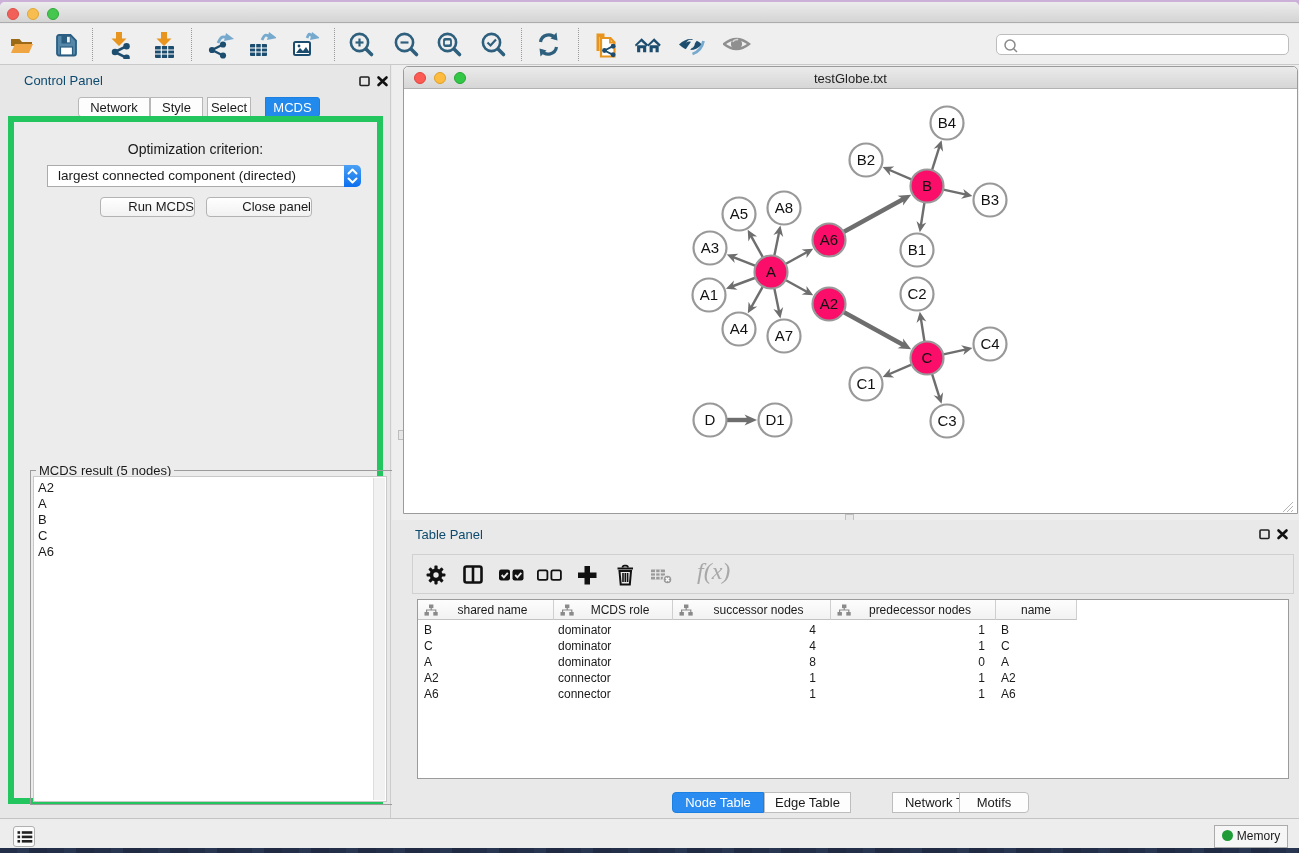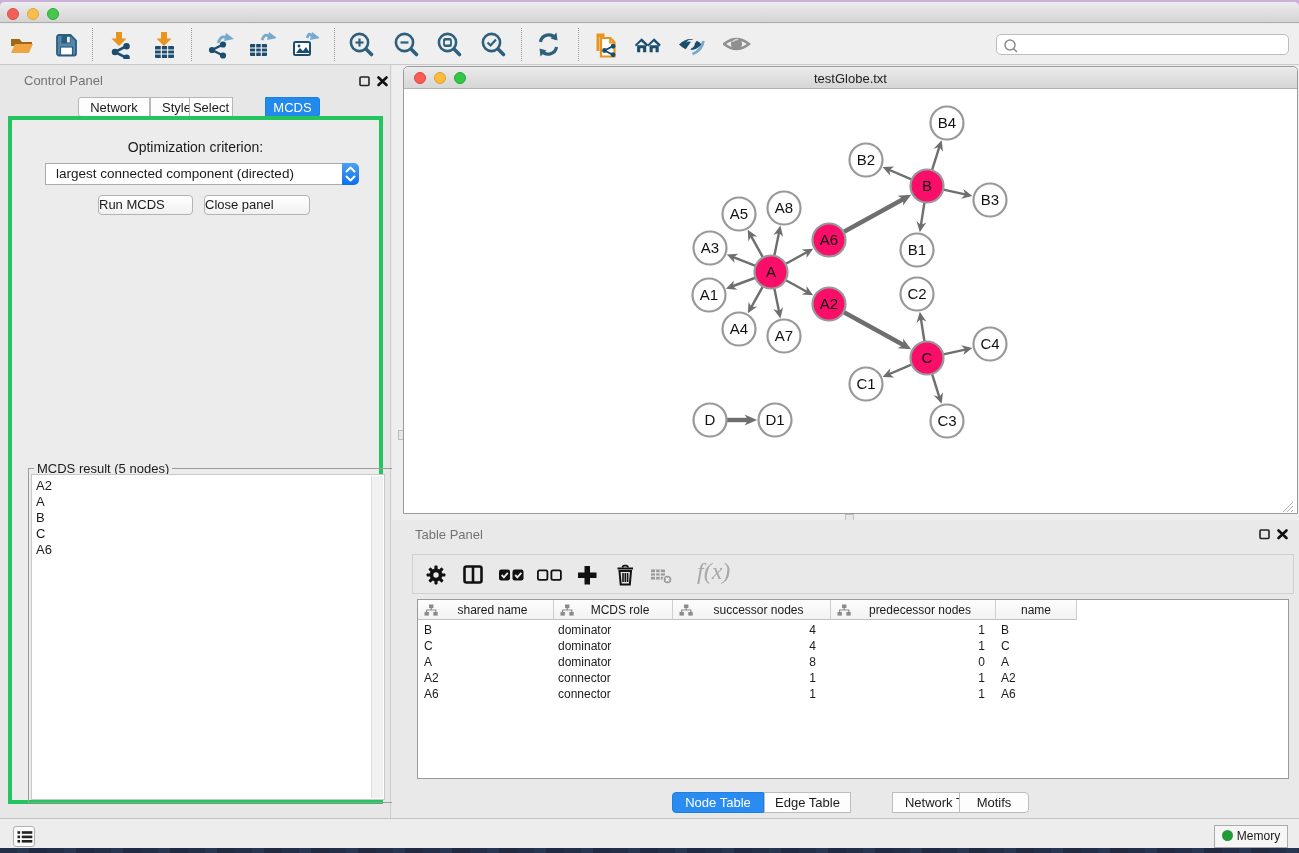"Control Panel" .ptitle { color: #737373 -> #0c4a6e }
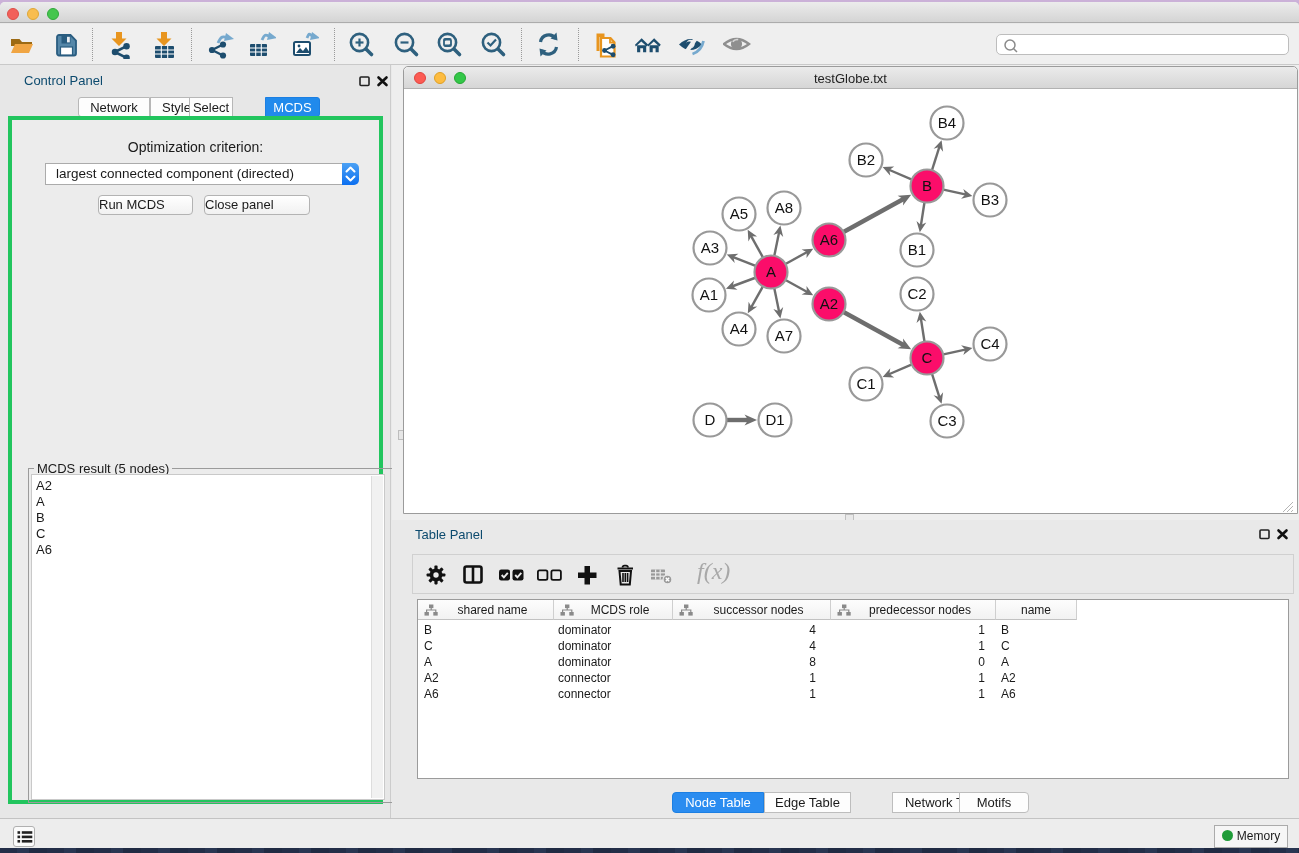"Select" div.tab { left: 189px -> 207px }
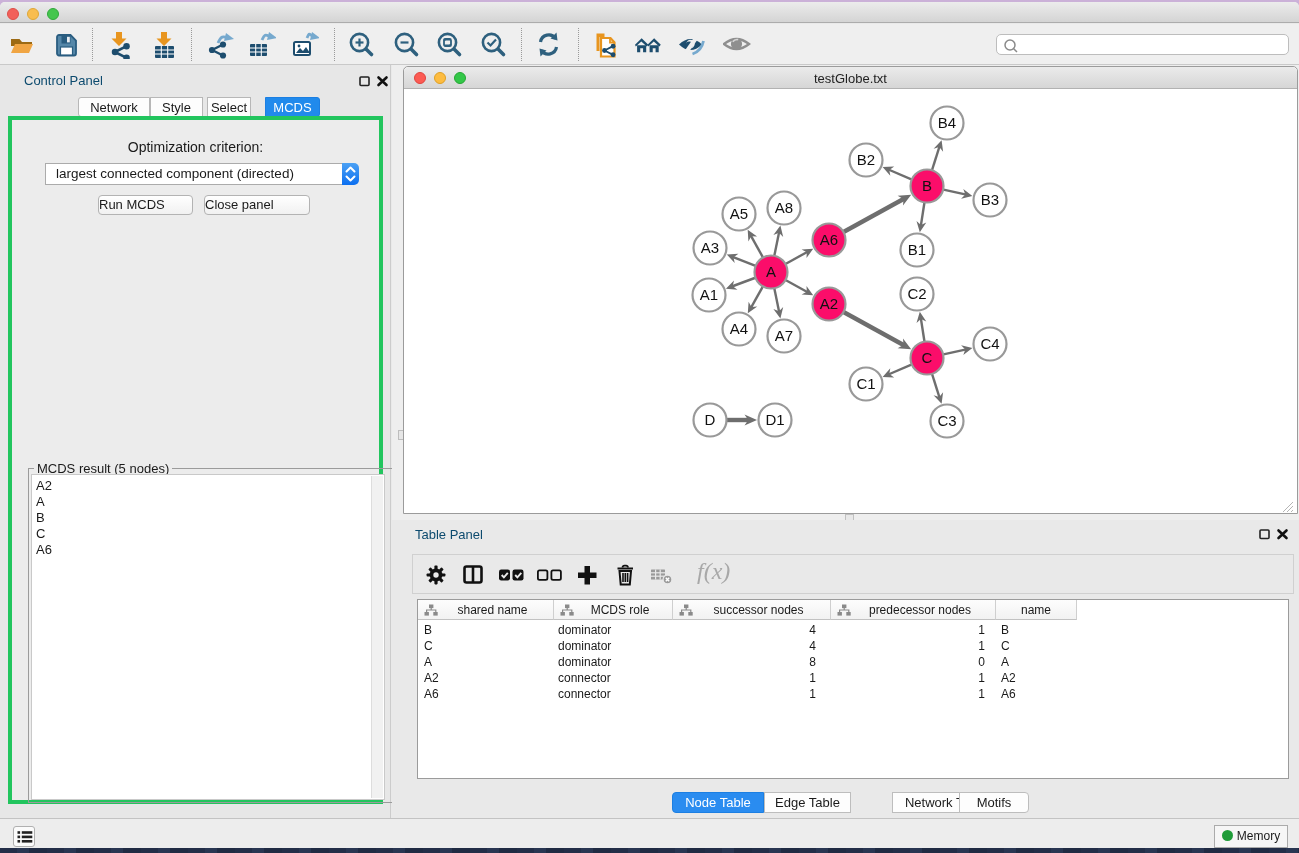"Optimization criterion:" div.abs { border: 4px solid #22c55e -> 6px solid #22c55e }
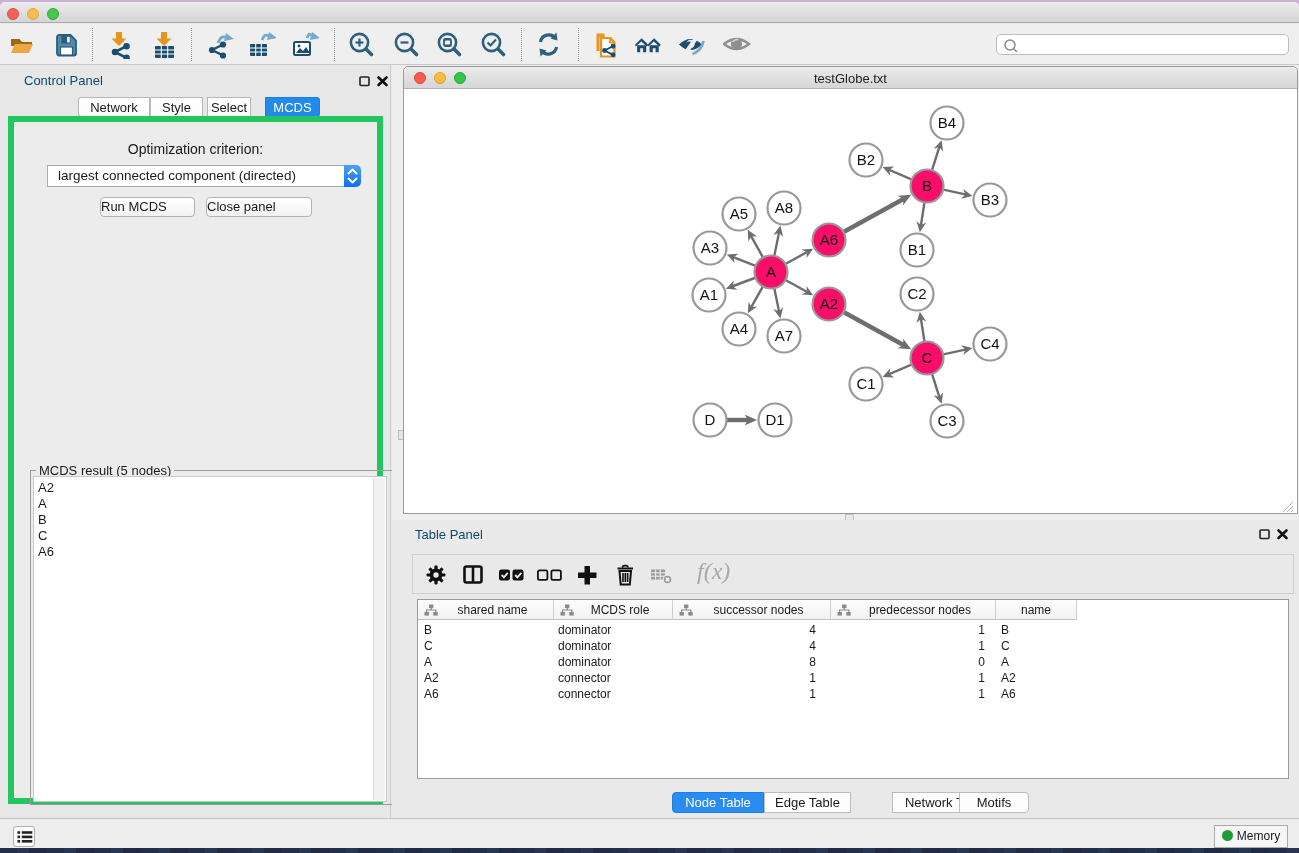"Run MCDS" .btn { text-align: left -> right }
